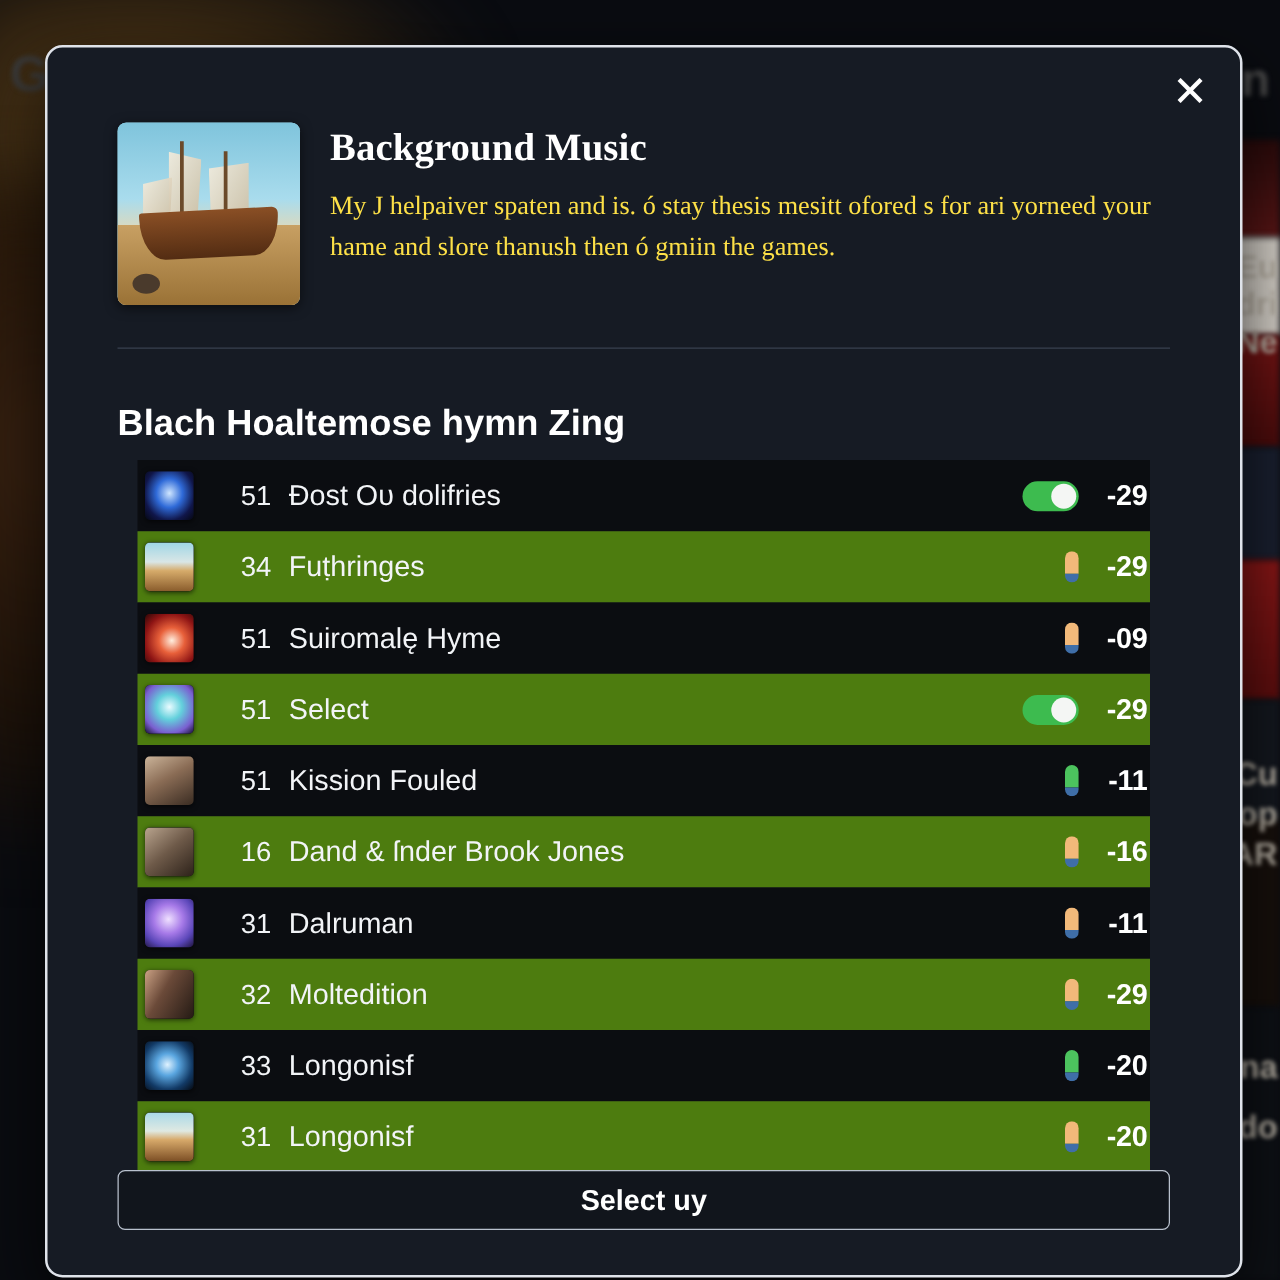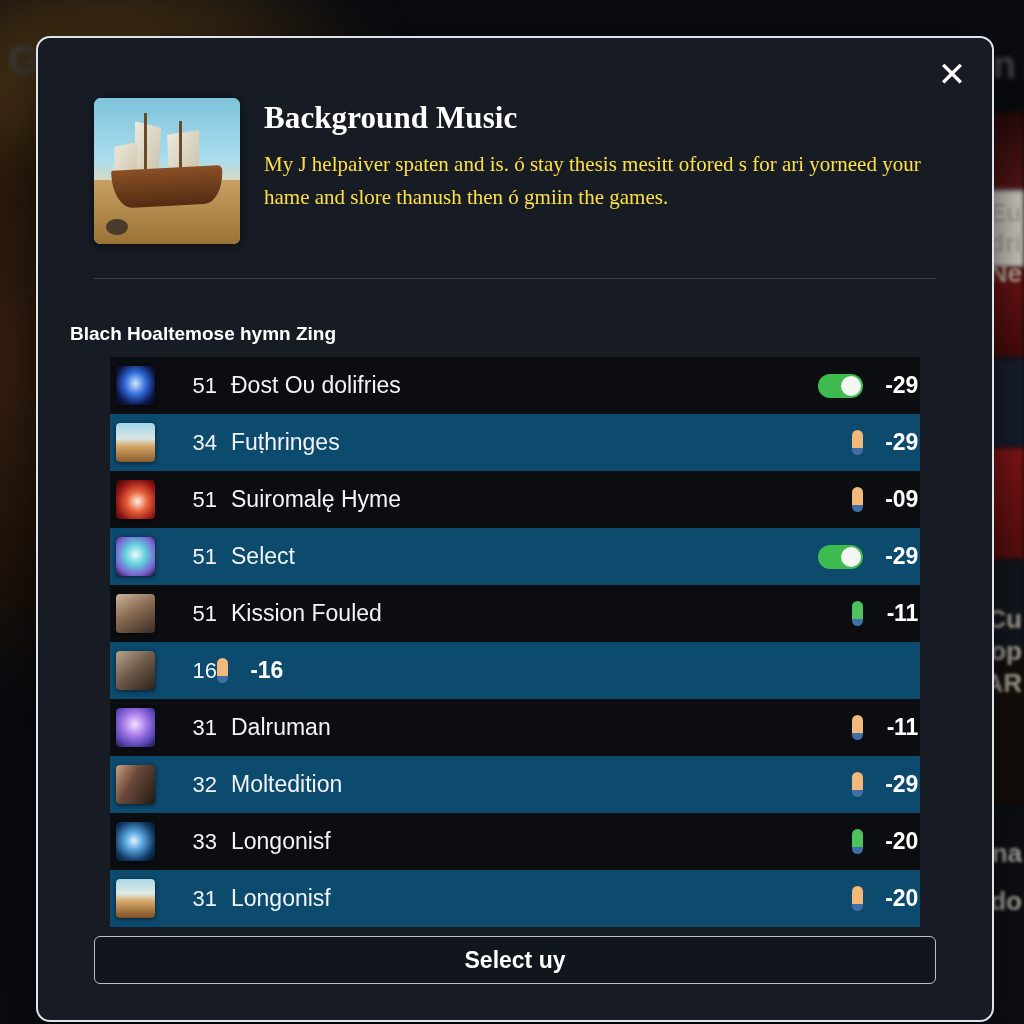"Blach Hoaltemose hymn Zing" #section-title { font-size: 19px -> 29px; margin: 44px 0 12px 32px -> 44px 0 12px 56px }
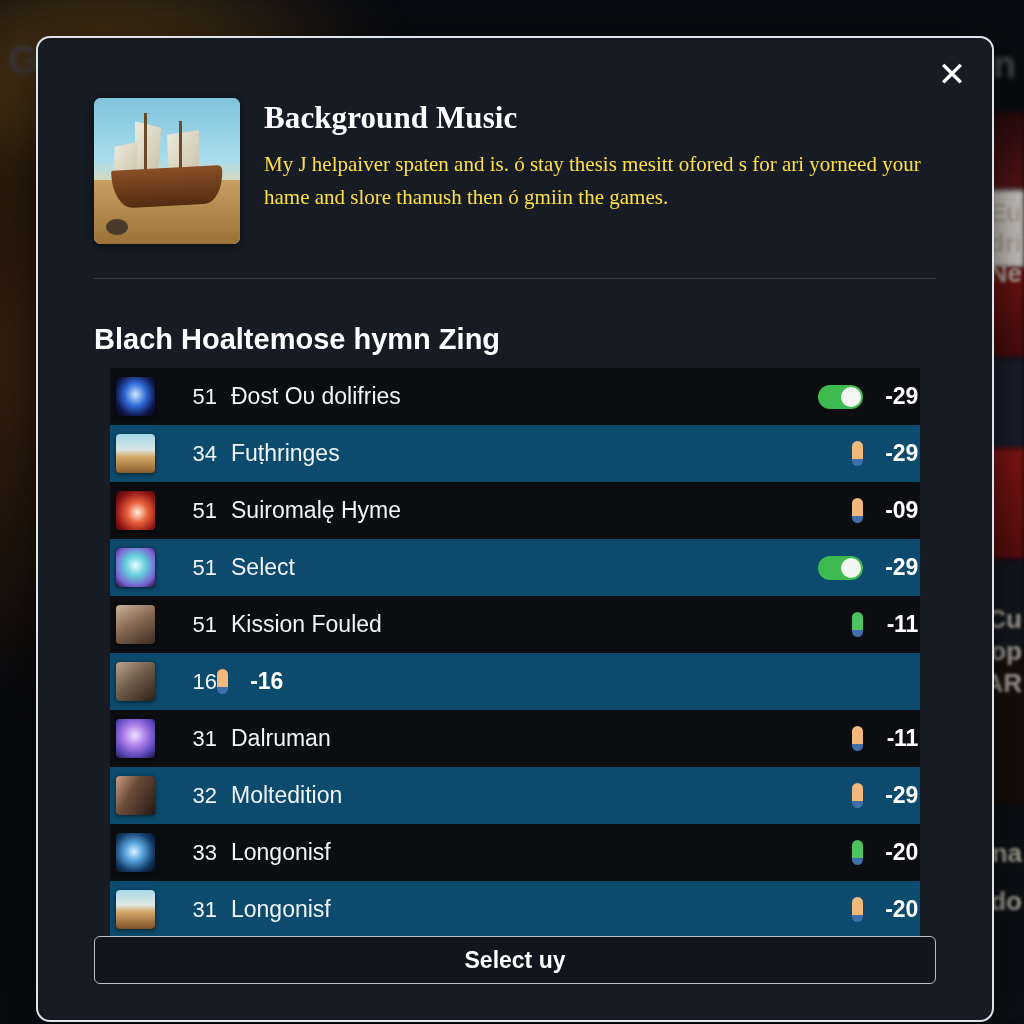"34" .row.base { background: #0c4a6e -> #4d7c0f }
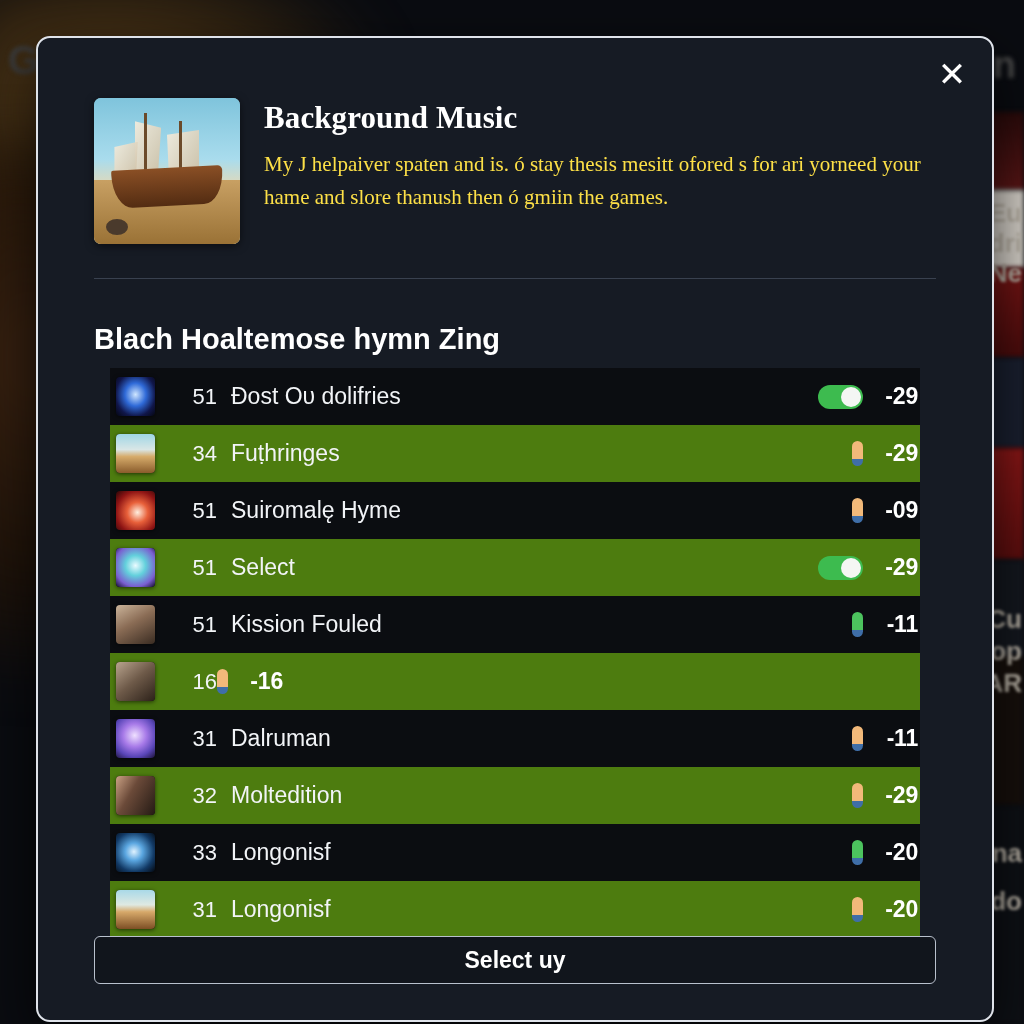"Dand & ſnder Brook Jones" div.row-label { html: none -> <div>Dand &amp; ſnder Brook Jones</div> }
